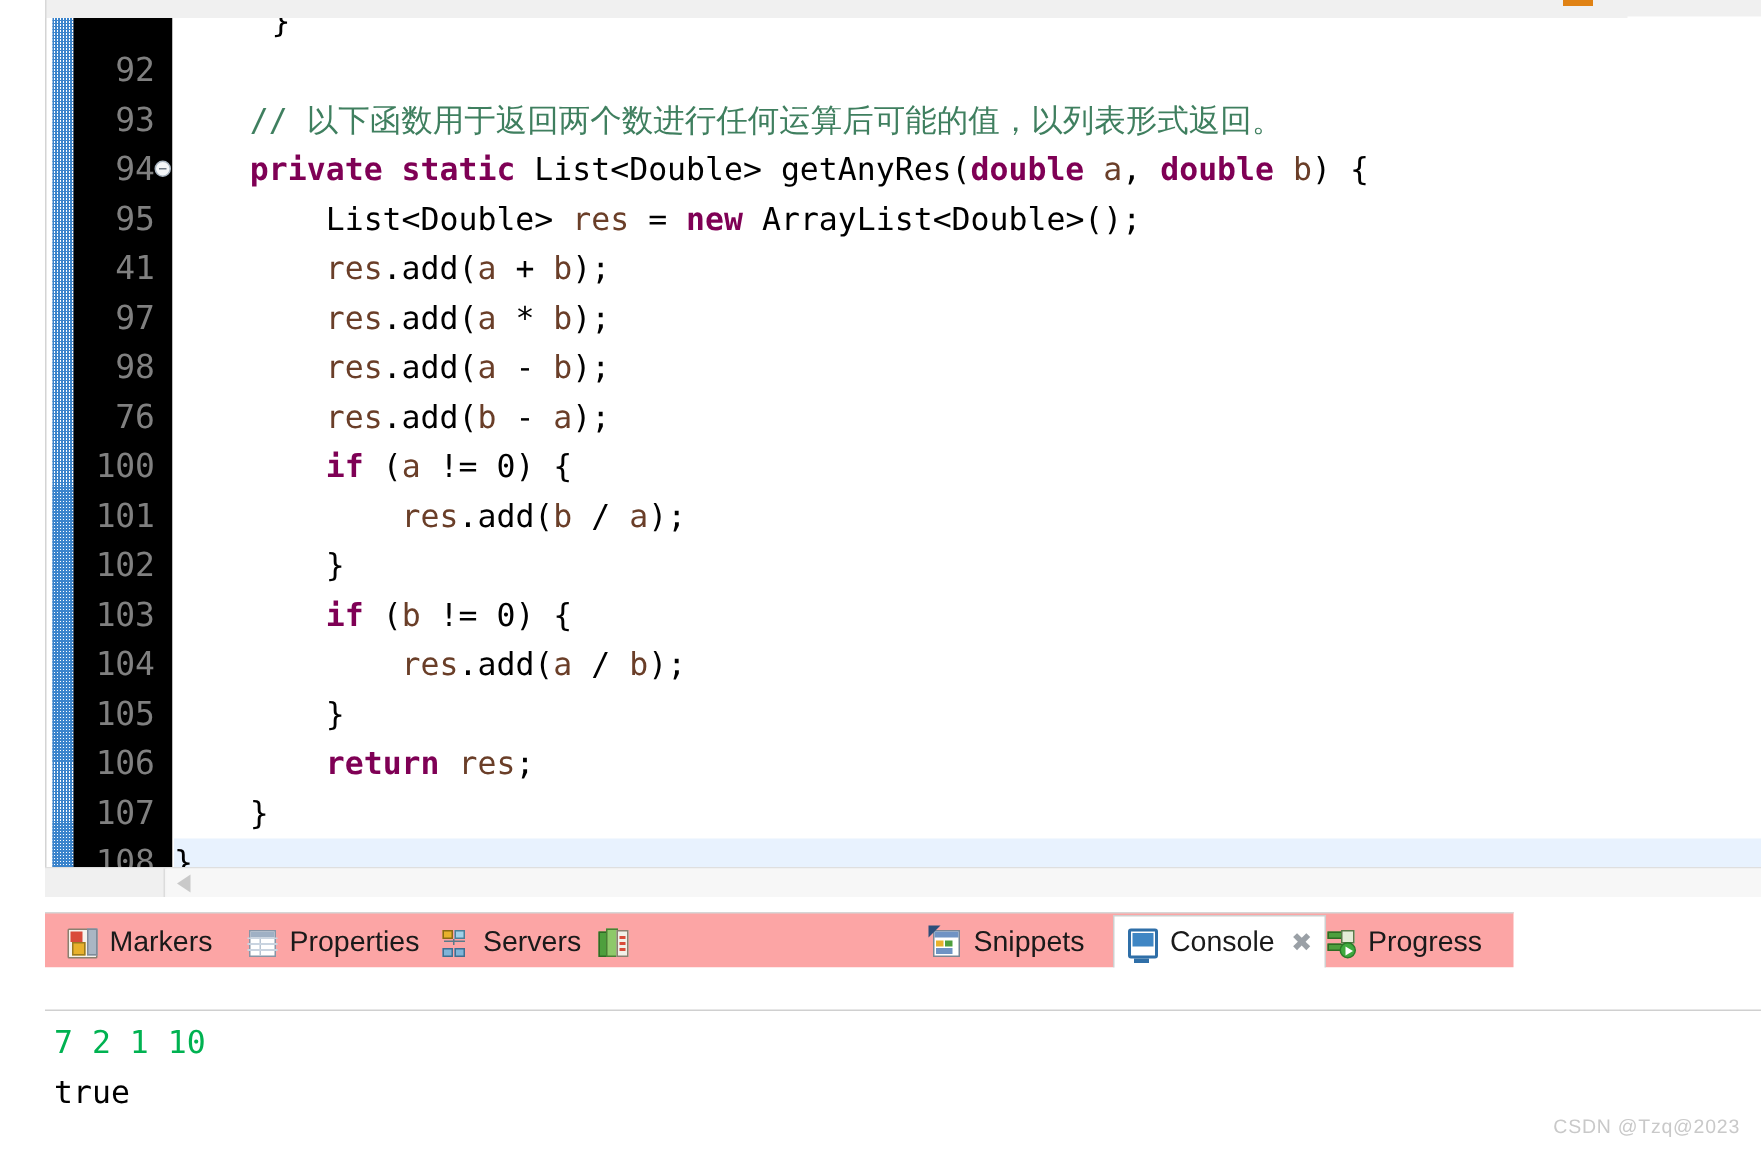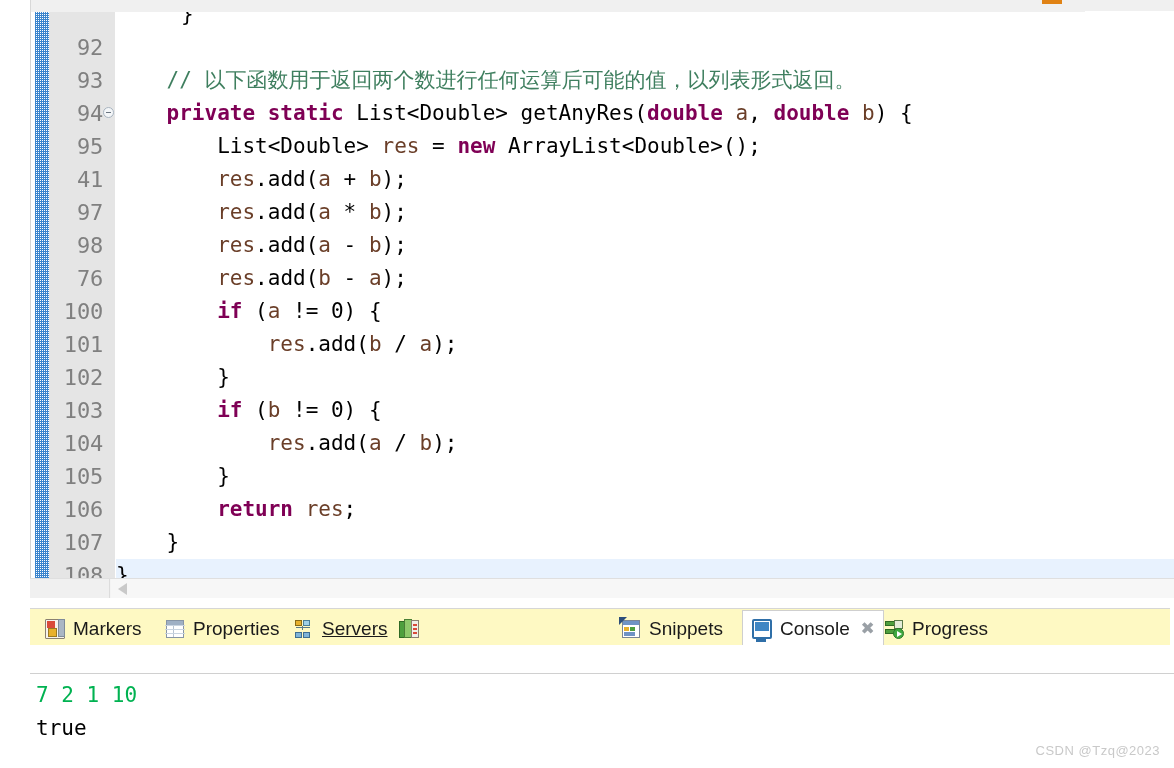"92" .gutter { background: #e5e5e5 -> #000000 }
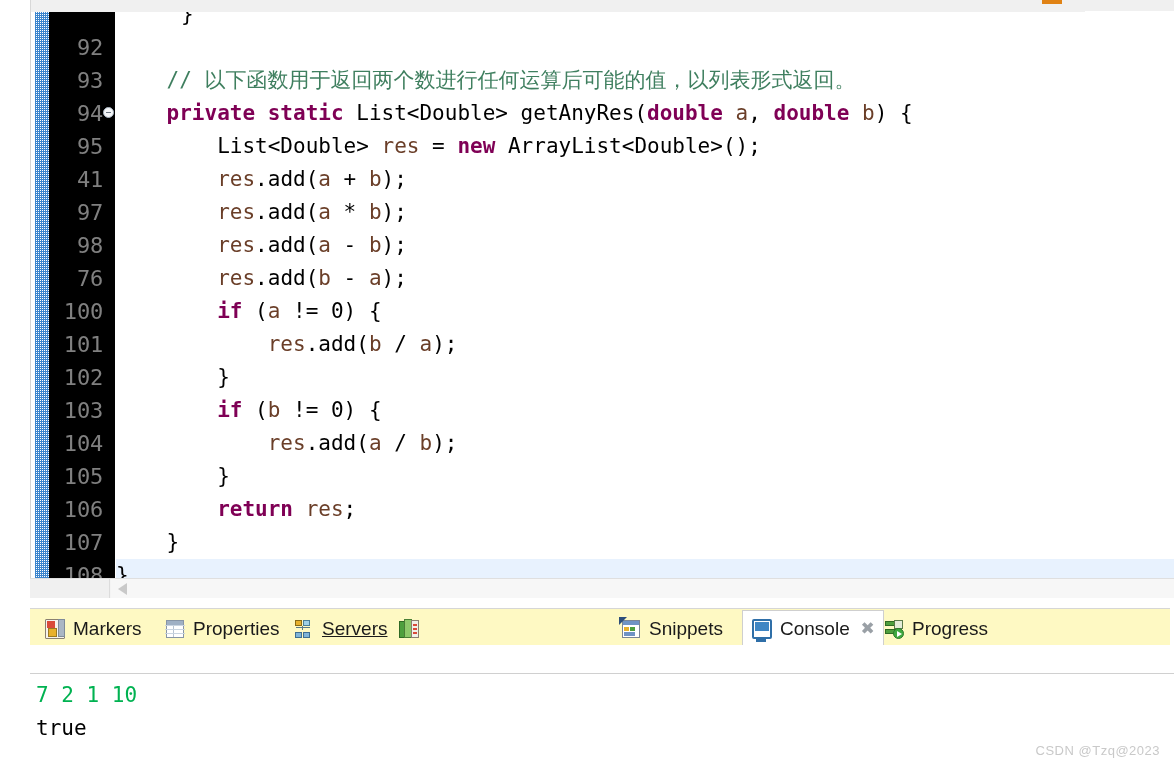"Markers" .tabbar { background: #fef9c3 -> #fca5a5; width: 1140px -> 979px }
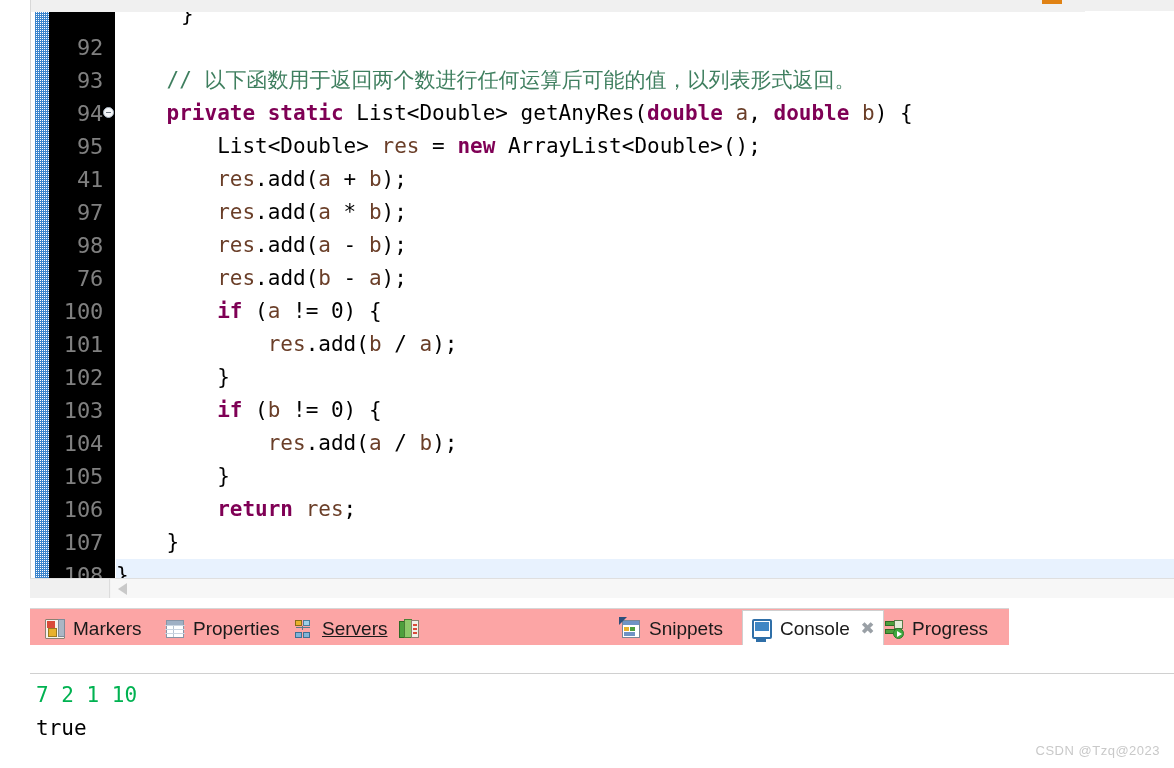"Servers" div.tab { text-decoration: underline -> none }
